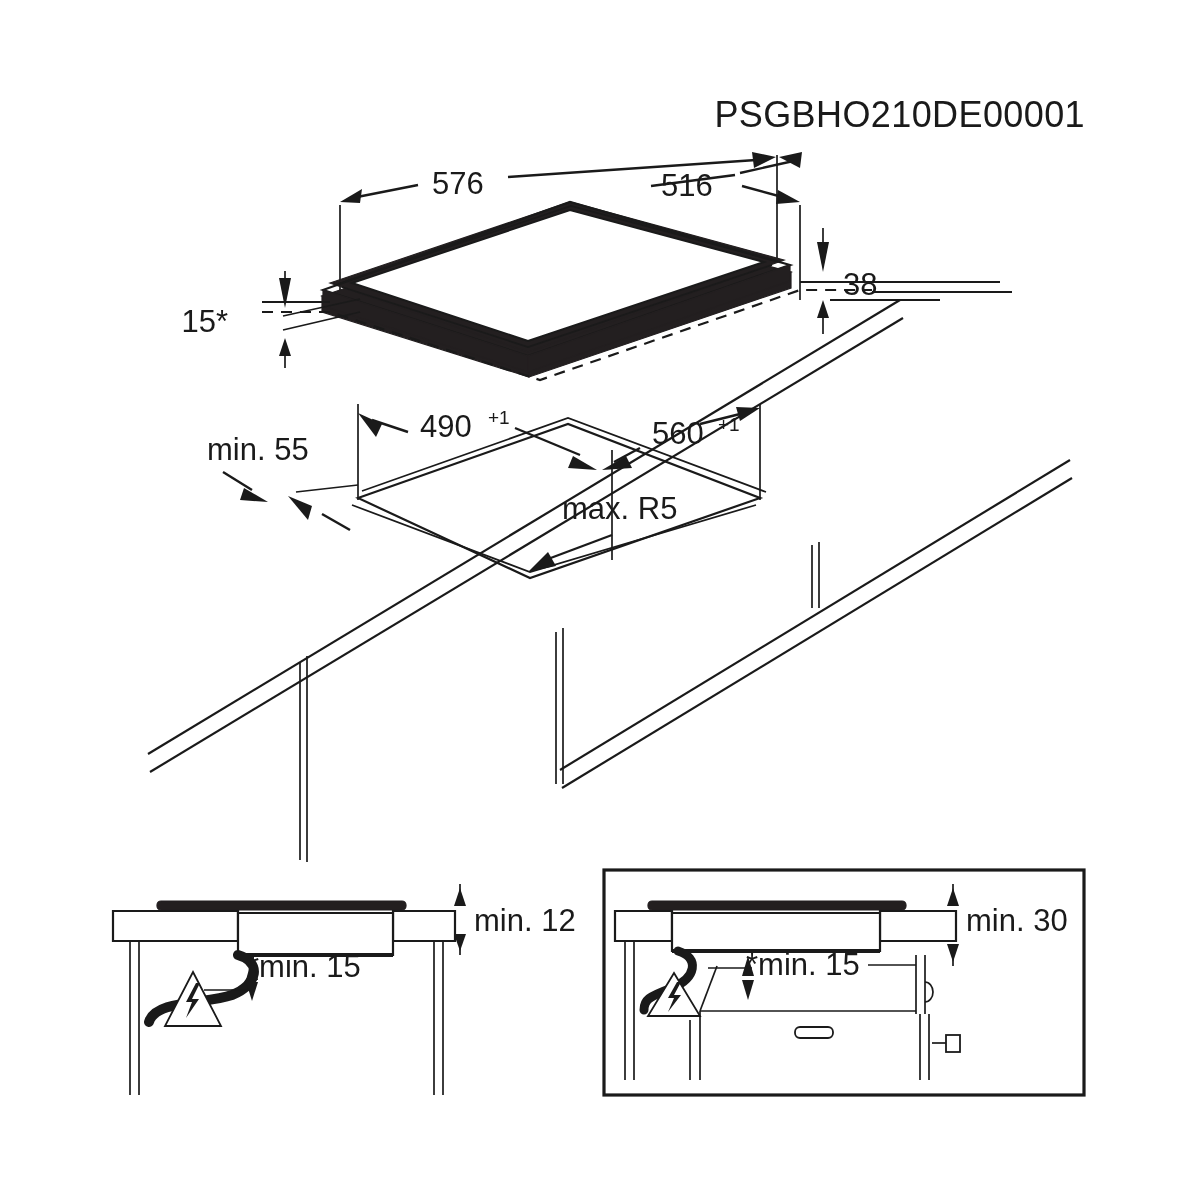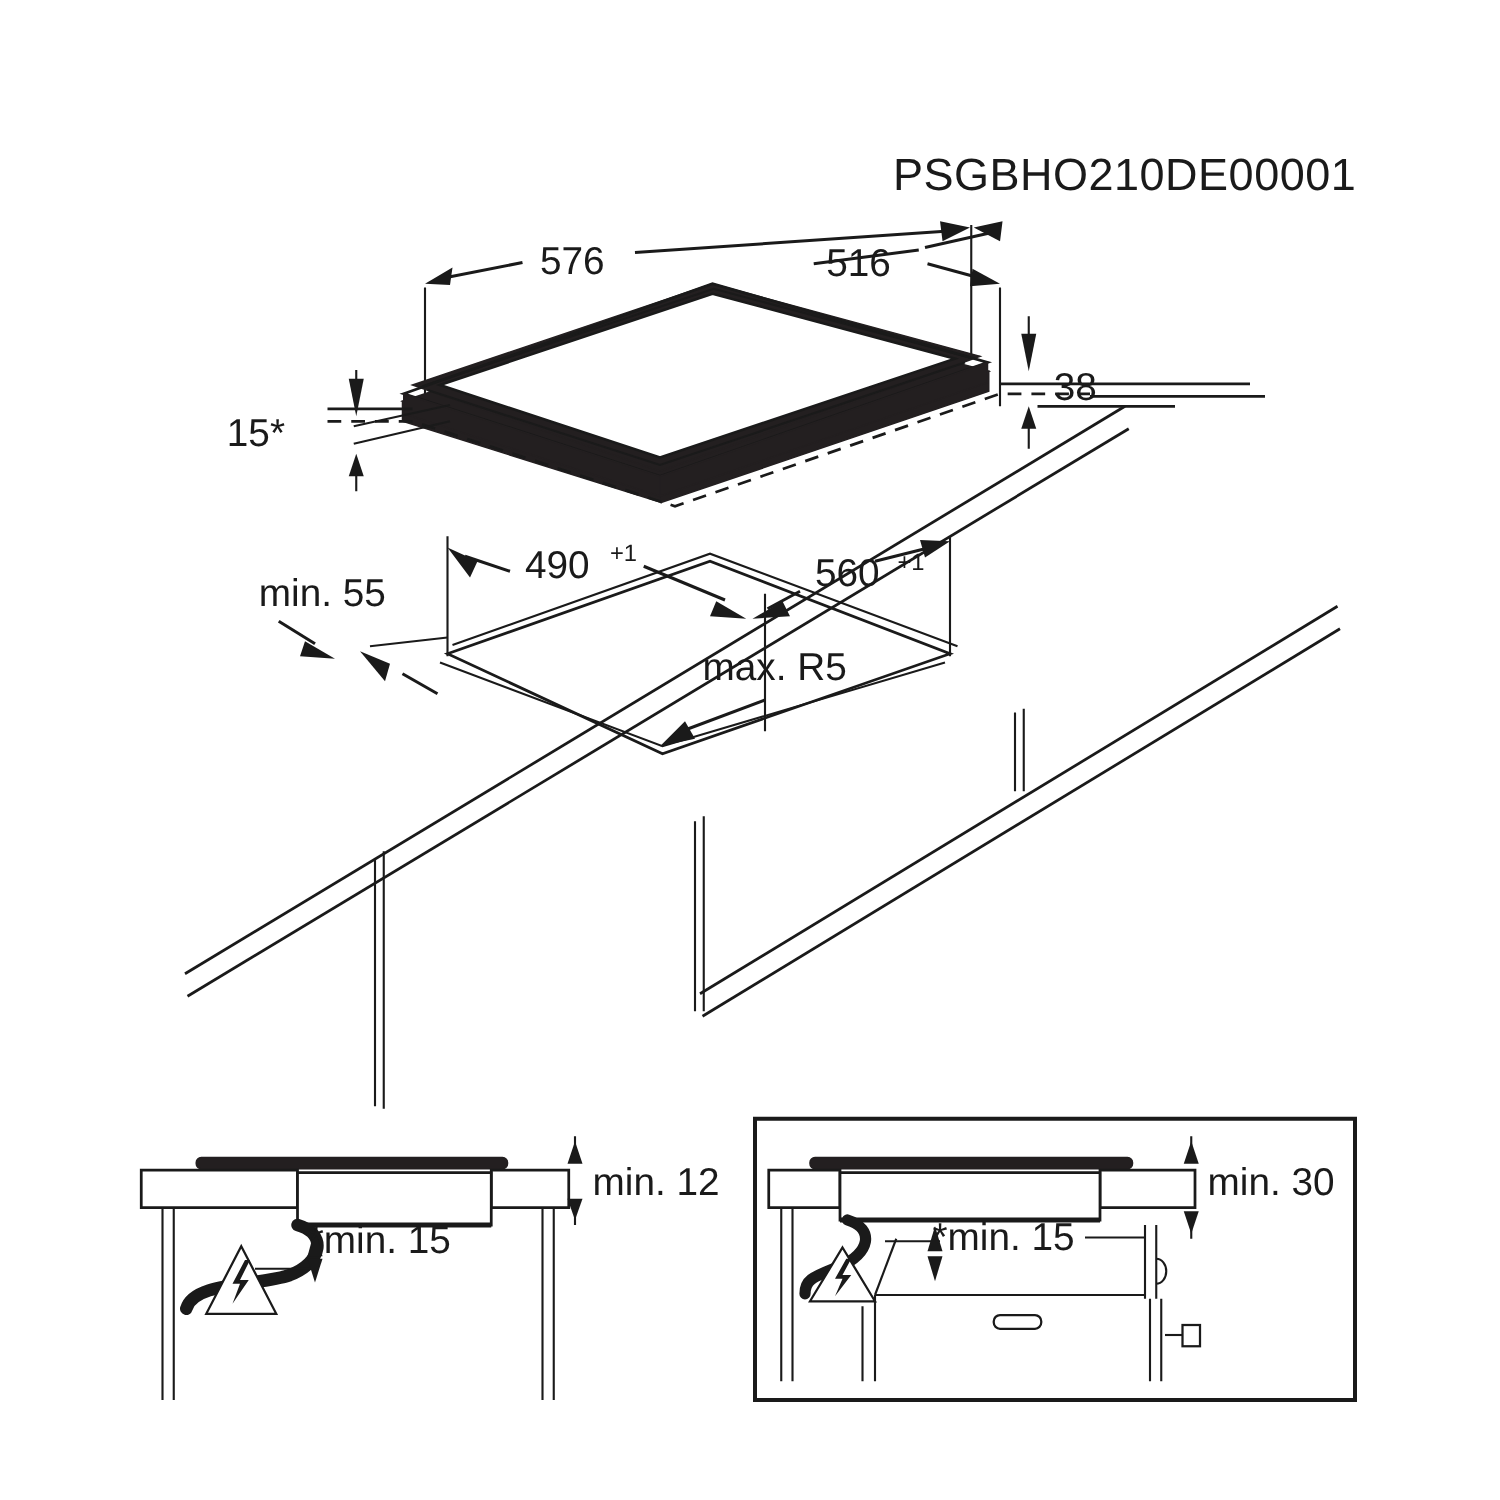"PSGBHO210DE00001" #drawing-root { margin-top: 25px -> none }
